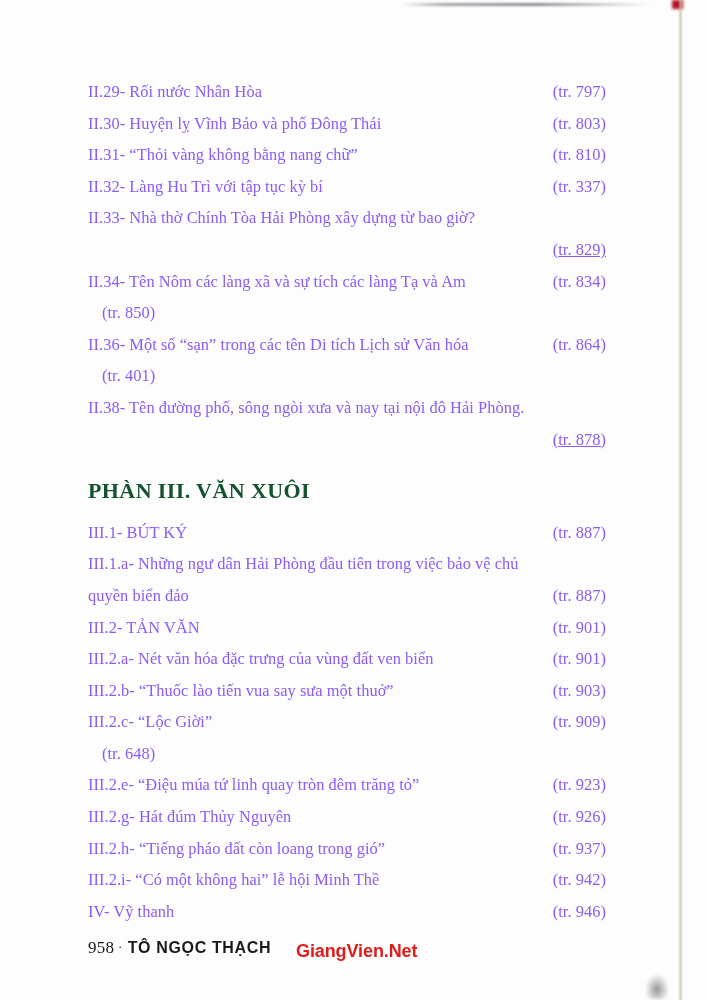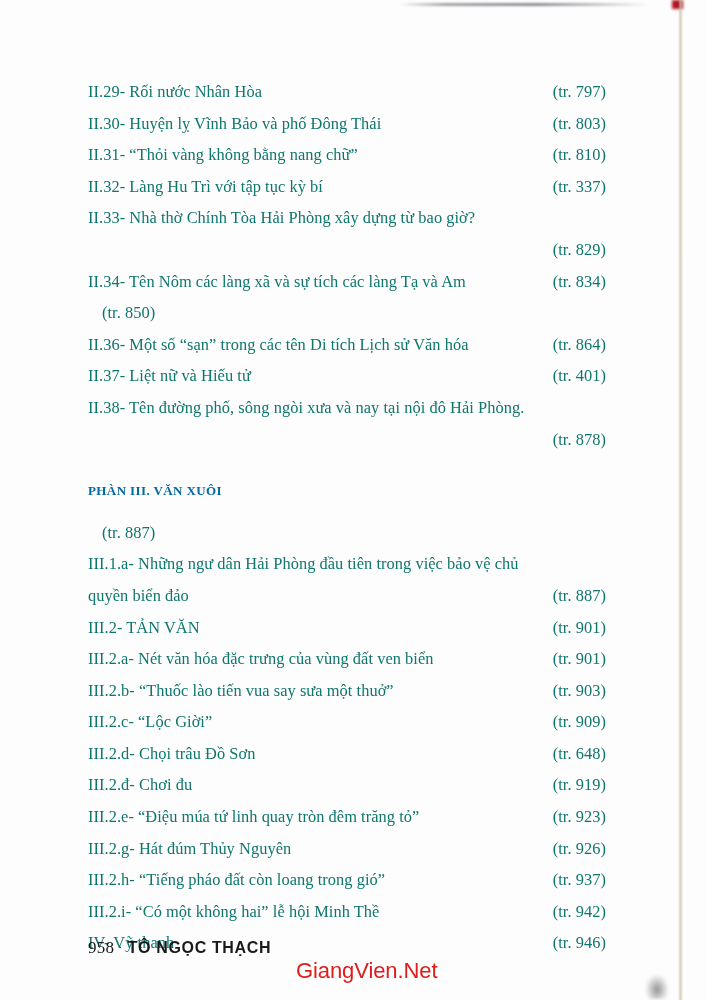"II.29- Rối nước Nhân Hòa" .toc-line { color: #0f766e -> #8b5cf6 }
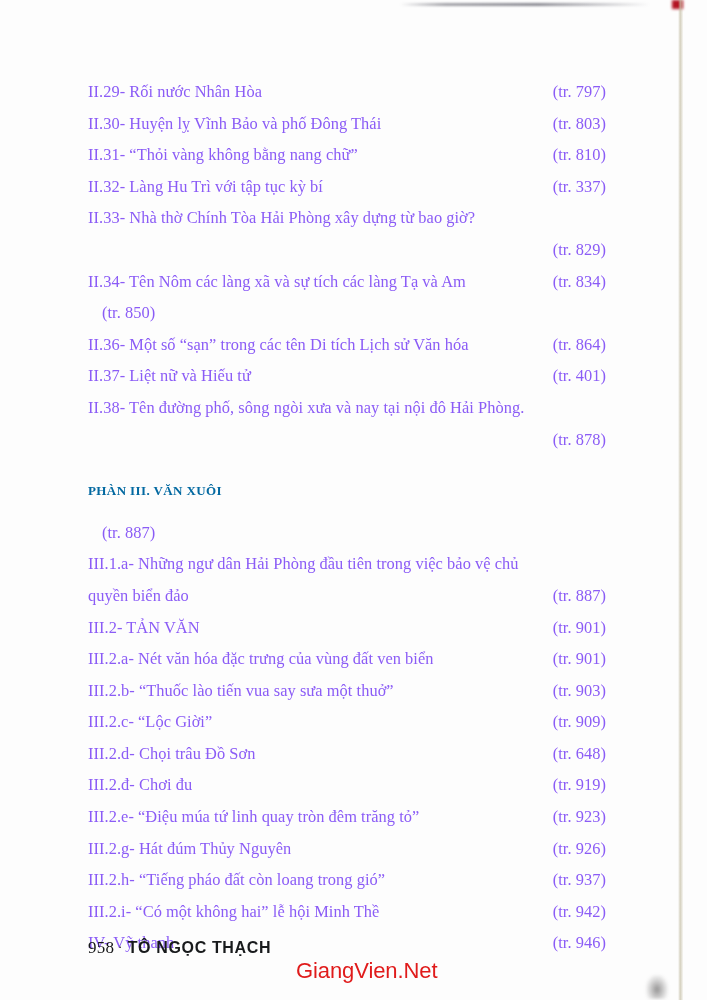"(tr. 829)" .toc-line.page-only { text-decoration: none -> underline }
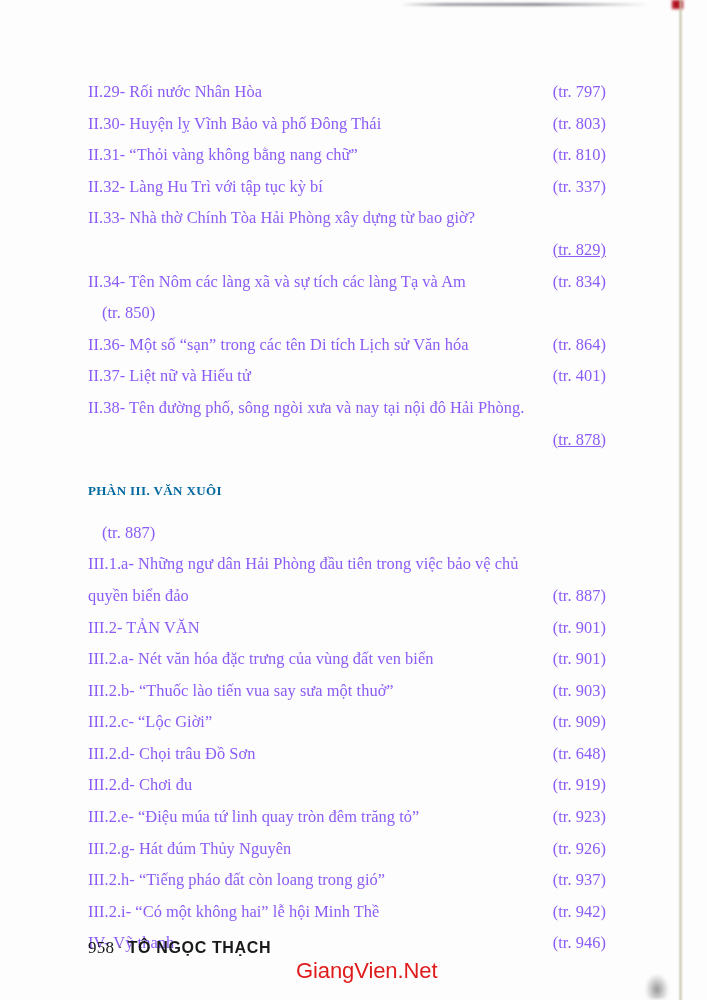"II.37- Liệt nữ và Hiếu" span.label { html: <span>II.37- Liệt nữ và Hiếu tử</span> -> none }
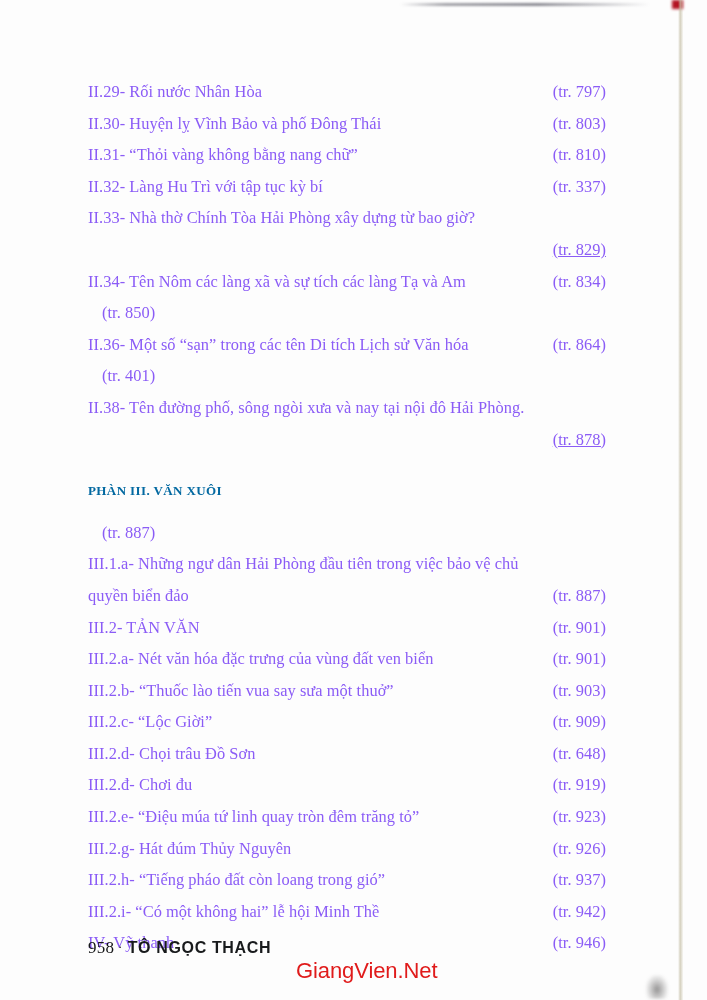"PHÀN III. VĂN XUÔI" .part-heading { color: #0369a1 -> #14532d; font-size: 13px -> 22px }
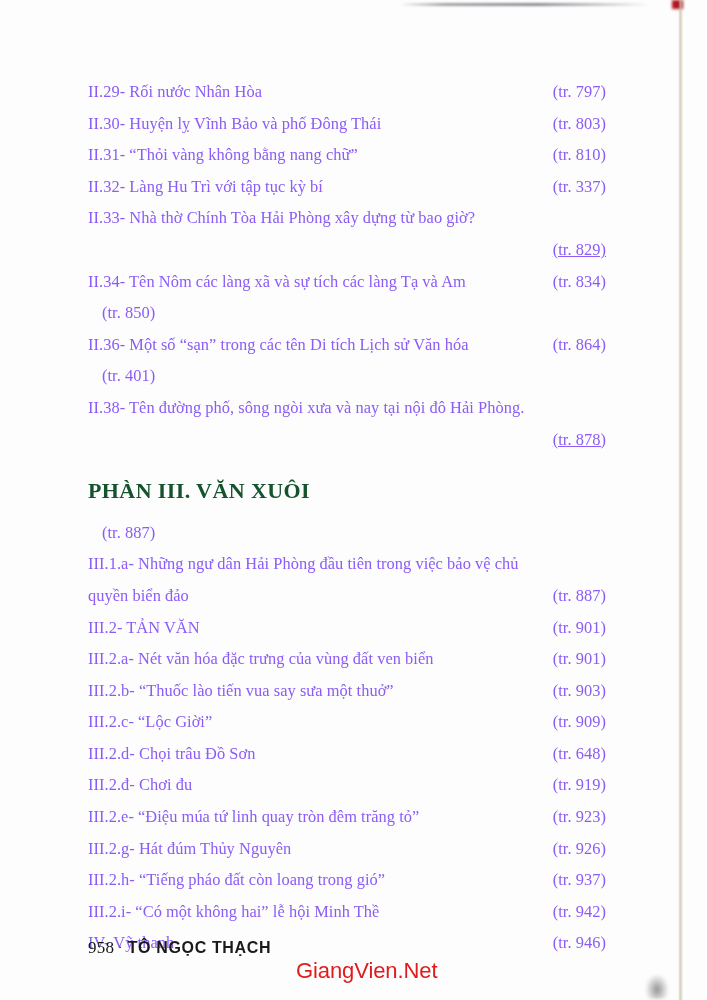"III.1- BÚT KÝ" span.label { html: none -> <span>III.1- BÚT KÝ</span> }
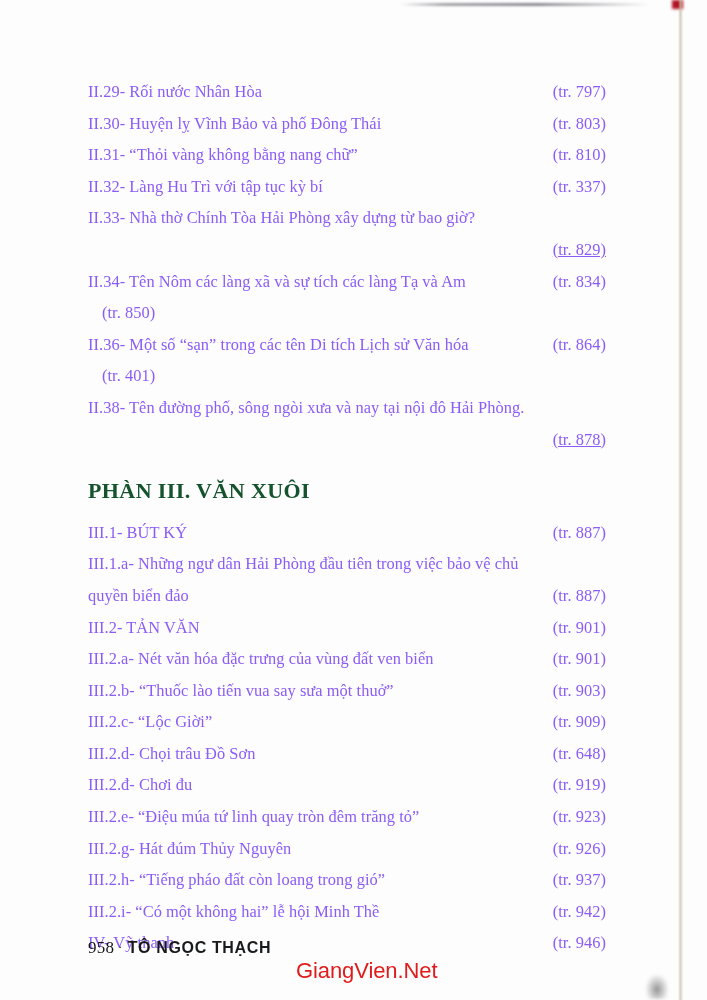"III.2.d- Chọi trâu Đồ Sơn" span.label { html: <span>III.2.d- Chọi trâu Đồ Sơn</span> -> none }
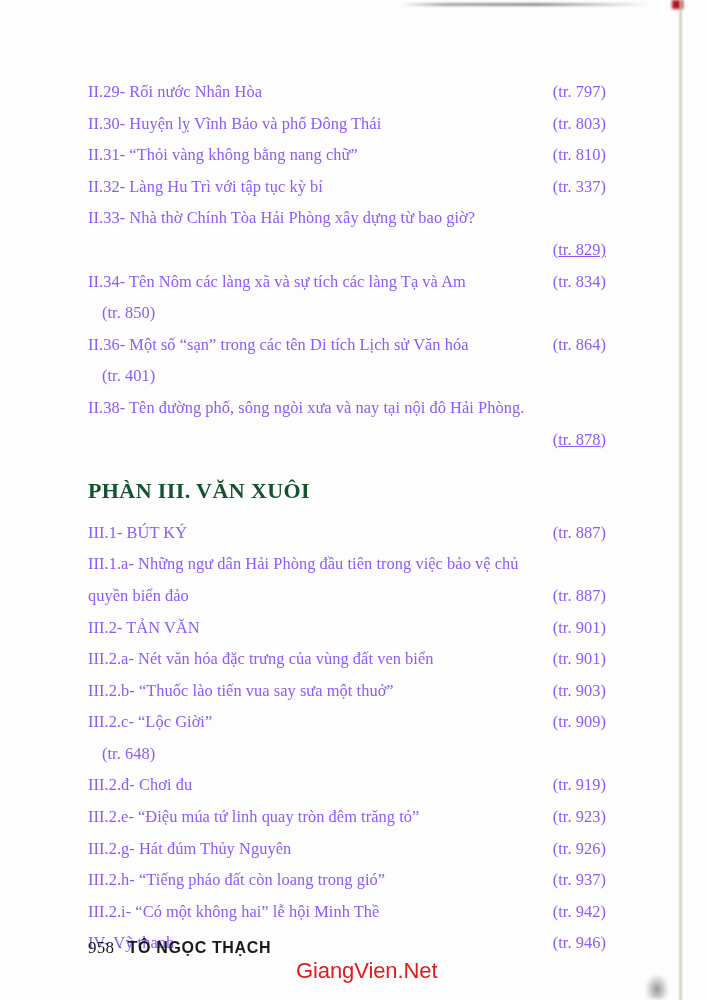"III.2.đ- Chơi đu" div.toc-line { html: <div> <span>III.2.đ- Chơi đu</span> <span>(tr. 919)</span> </div> -> none }
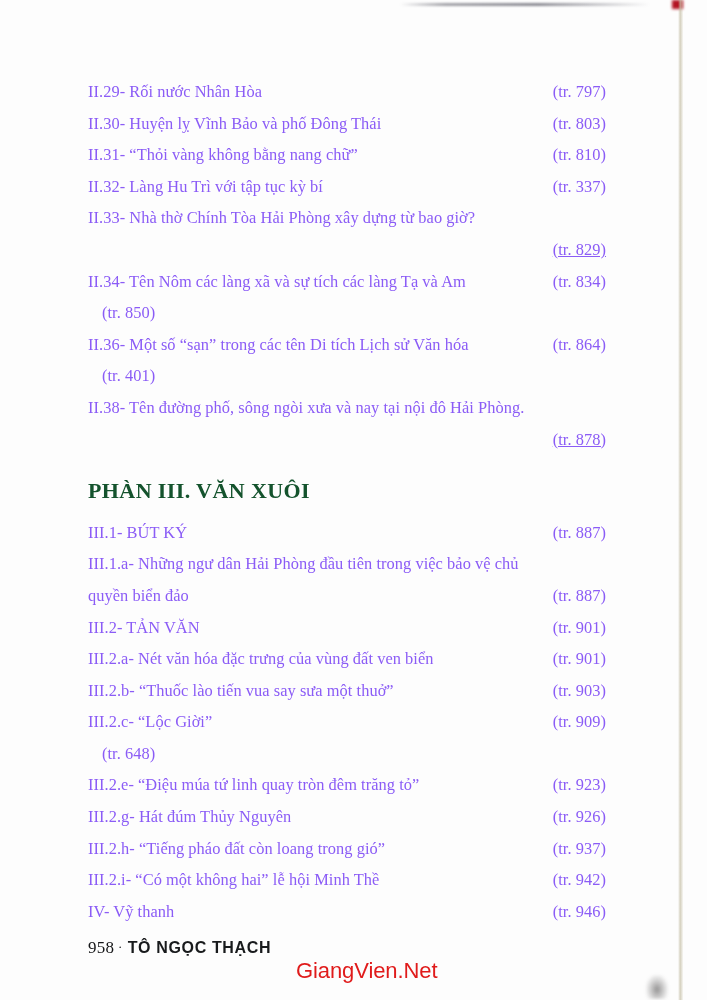"GiangVien.Net" .watermark { font-size: 22px -> 18px; font-weight: normal -> bold; top: 20px -> 3px }
